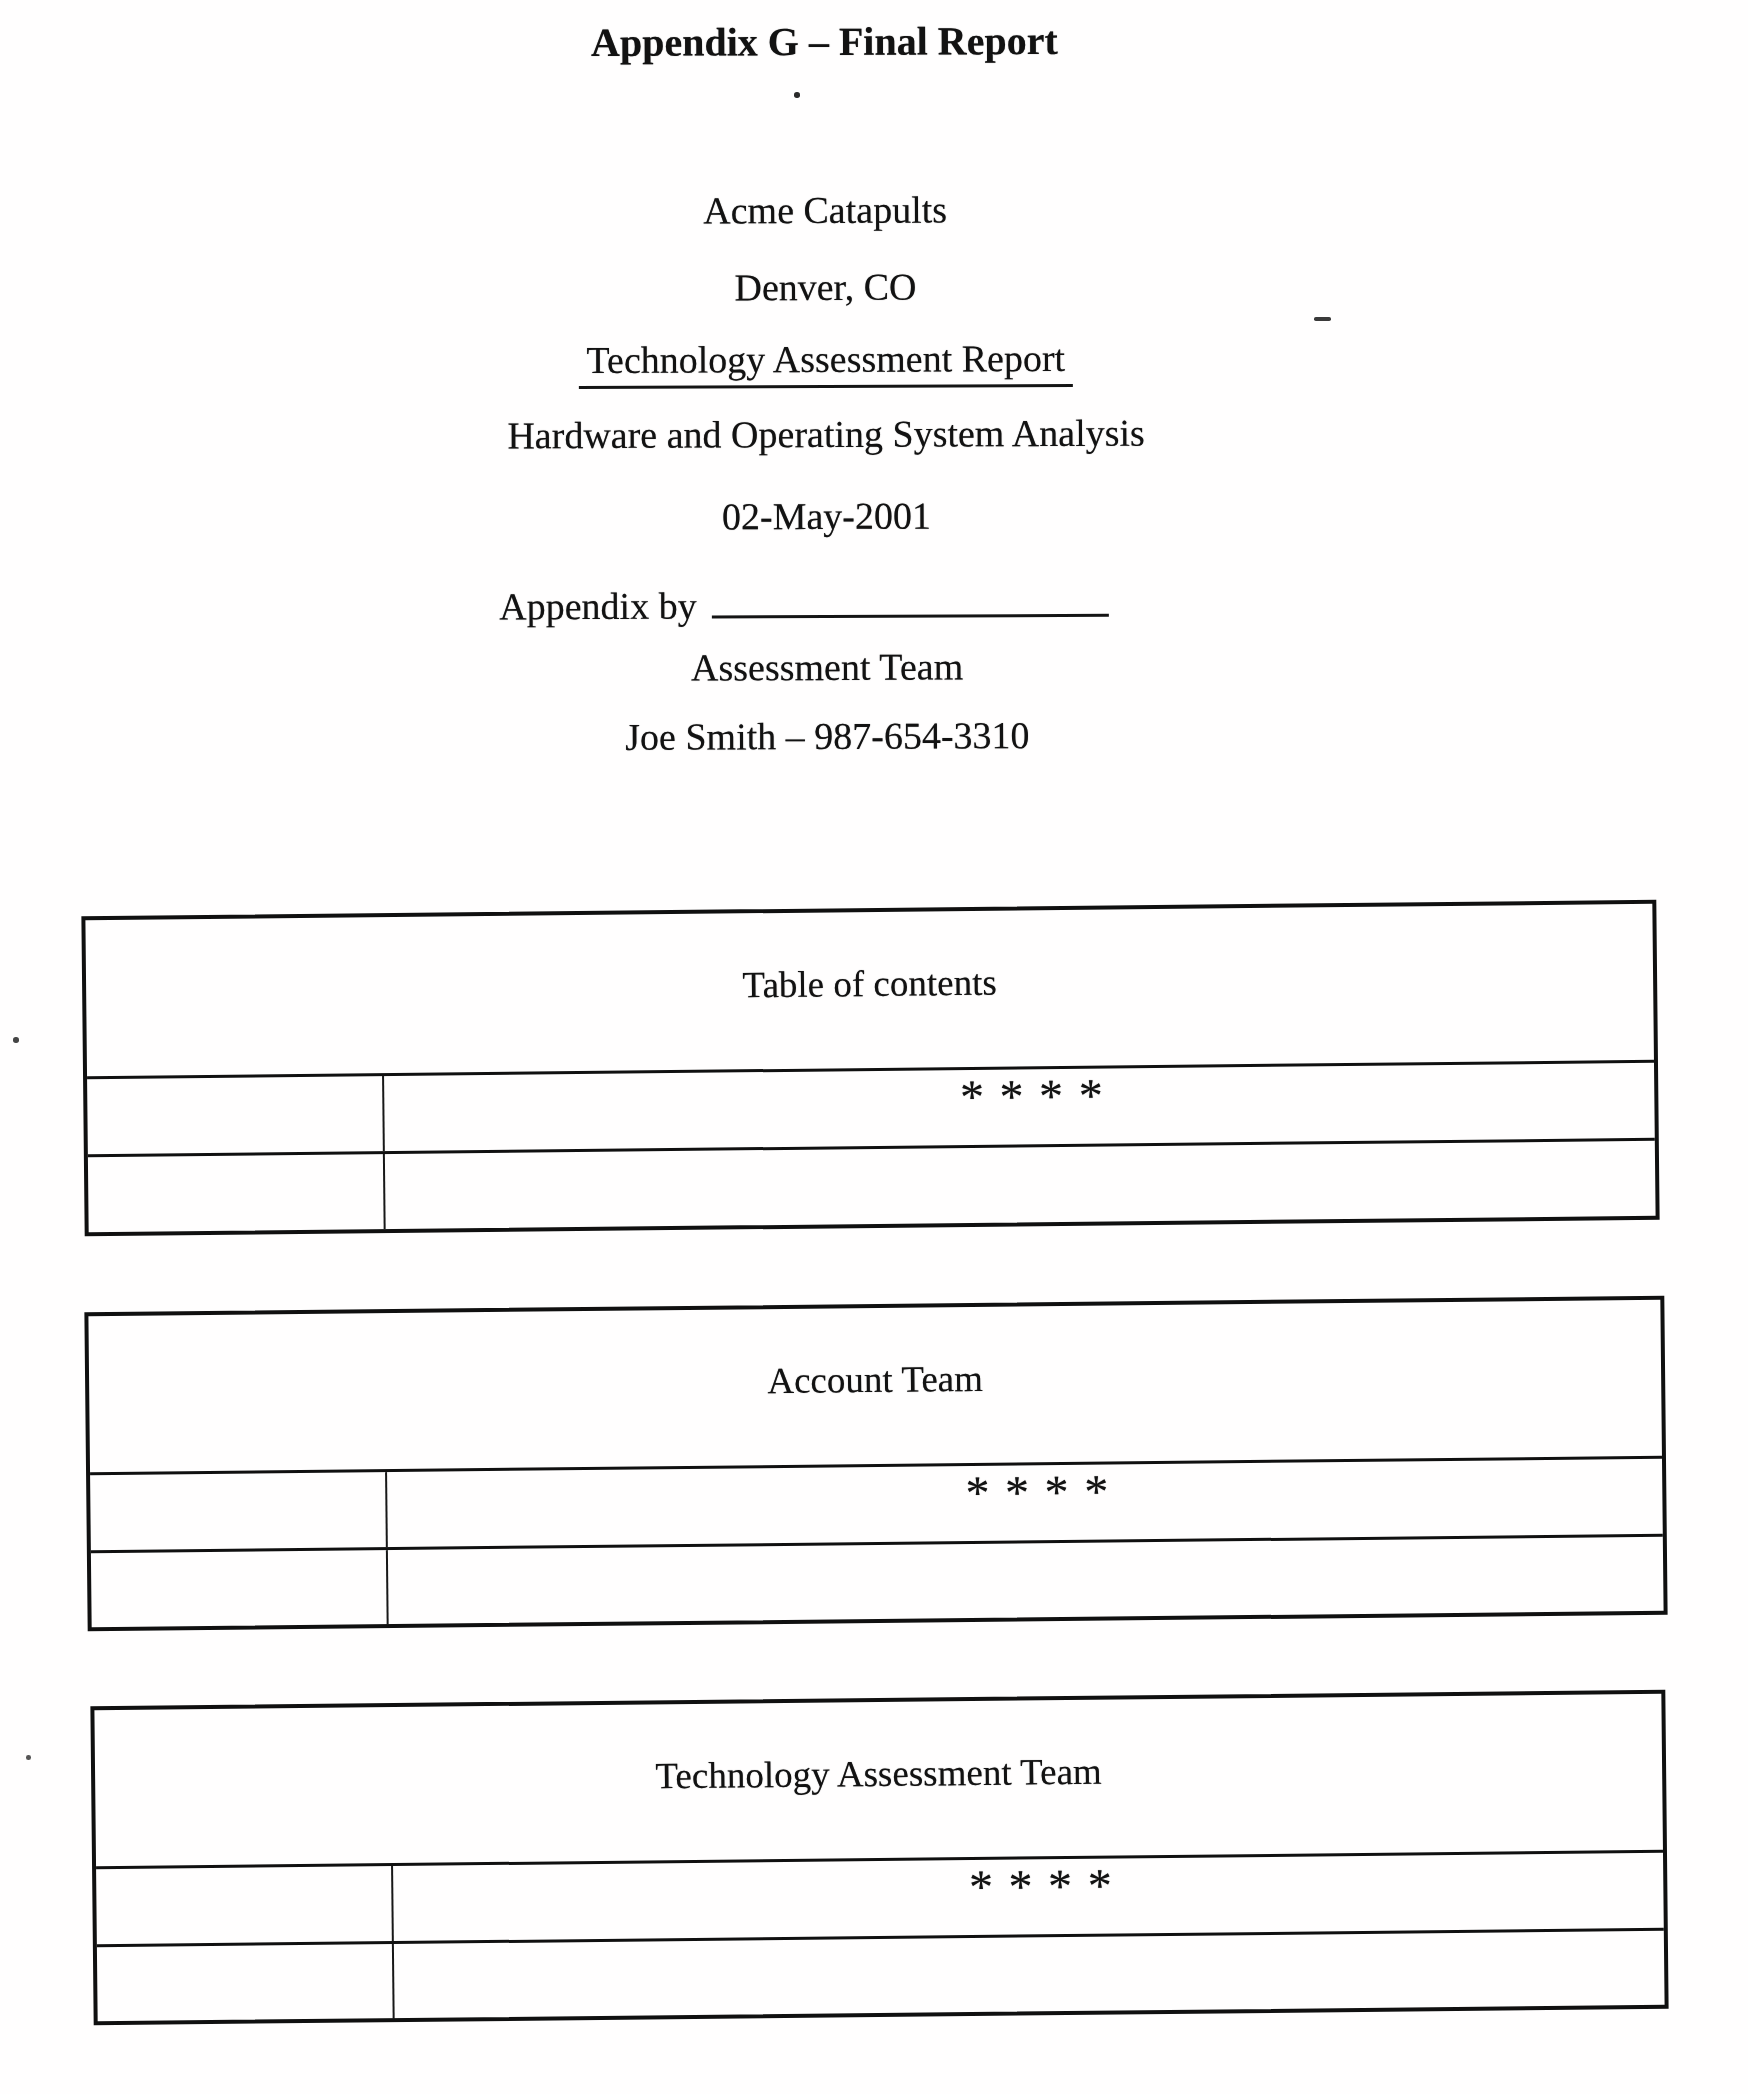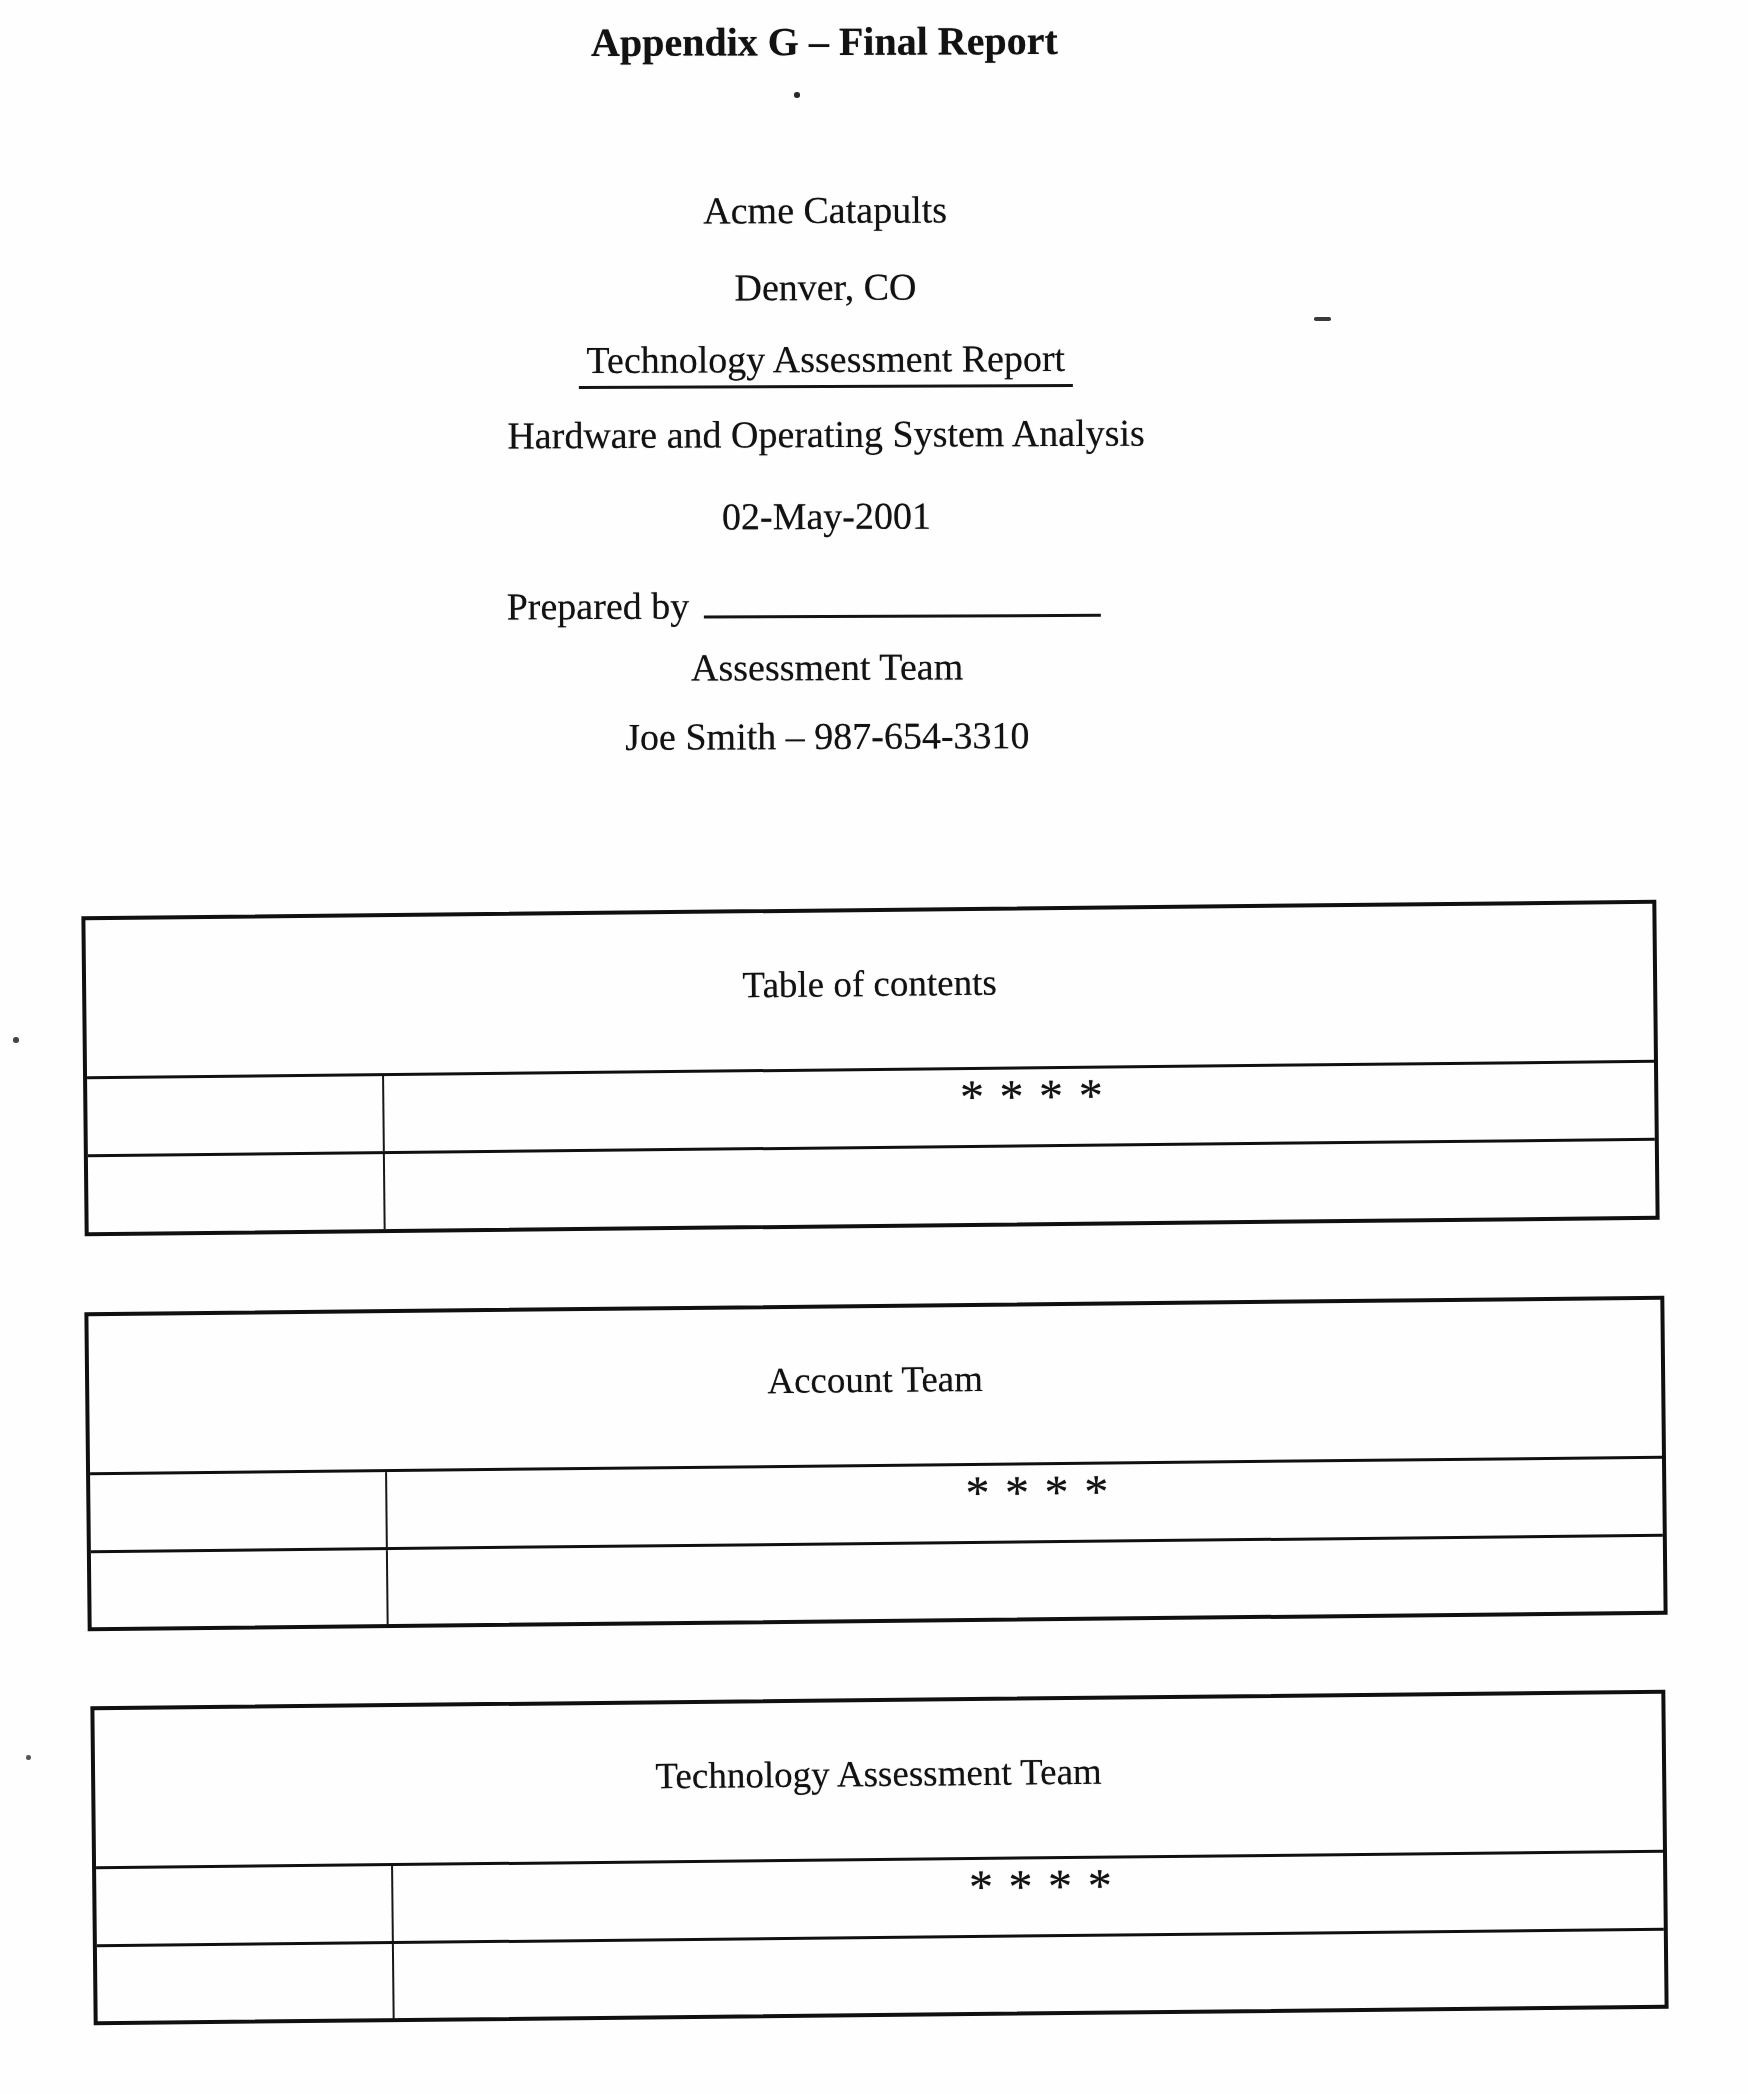"Prepared by" span { text: Prepared -> Appendix }
